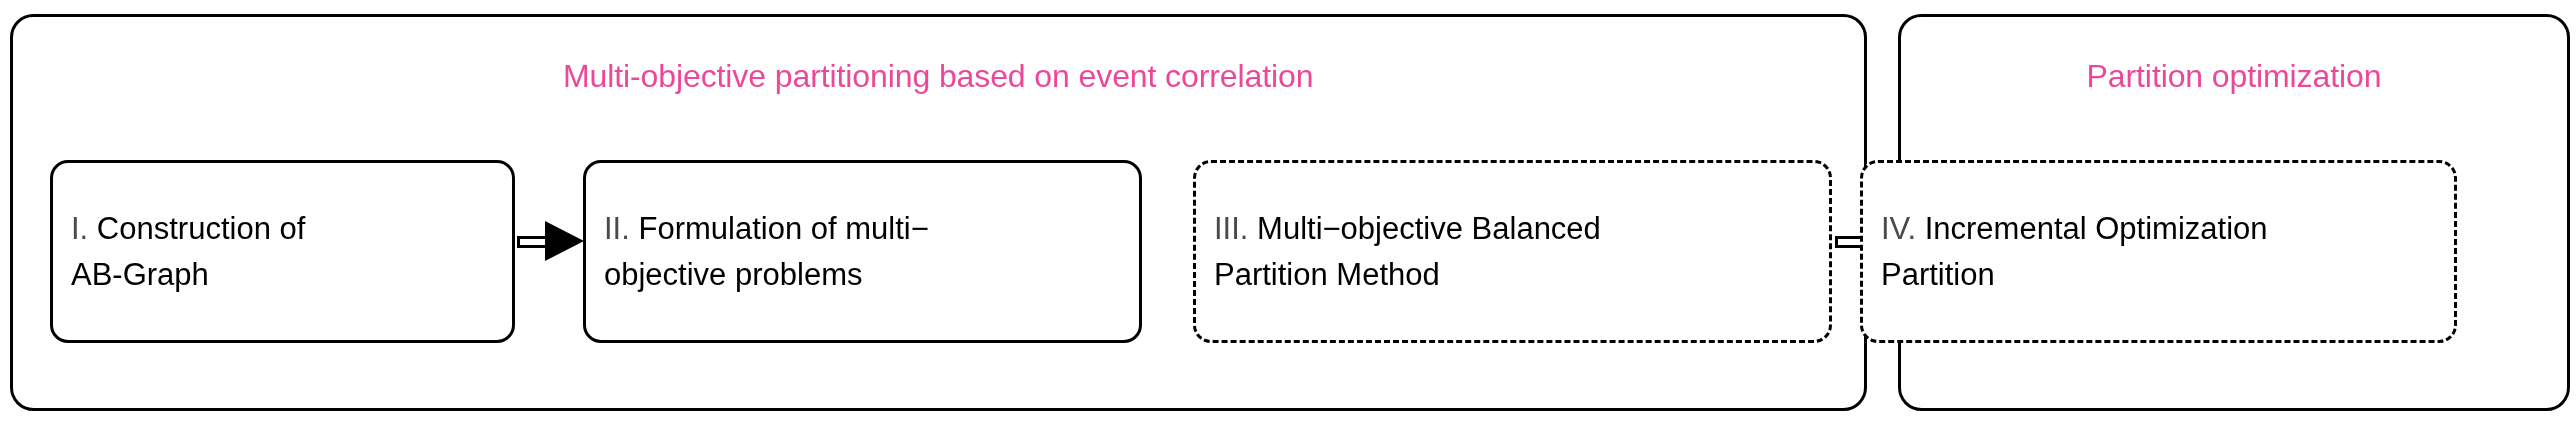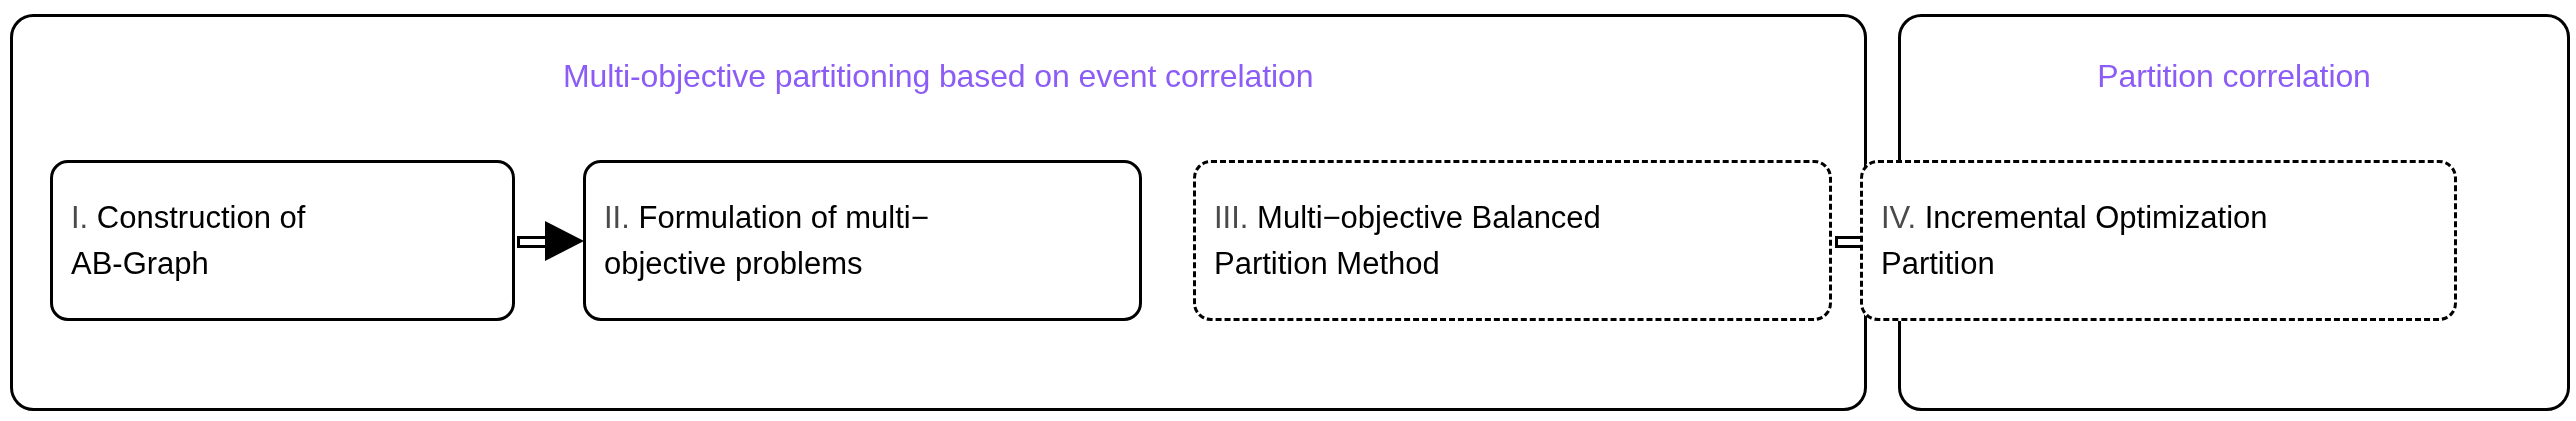"Multi-objective partitioning based on" .group-title { color: #8b5cf6 -> #ec4899 }
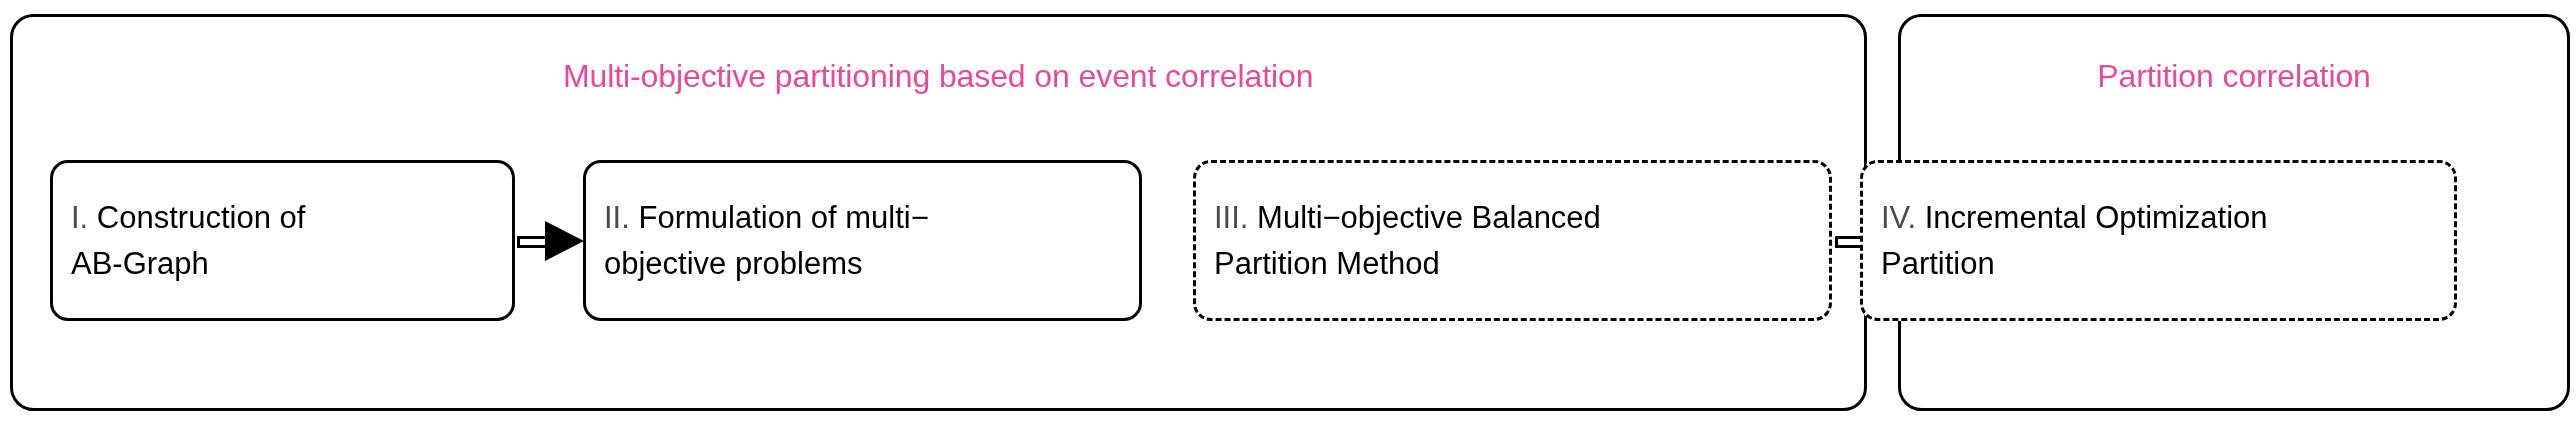"Partition correlation" div.group-title { text: correlation -> optimization }
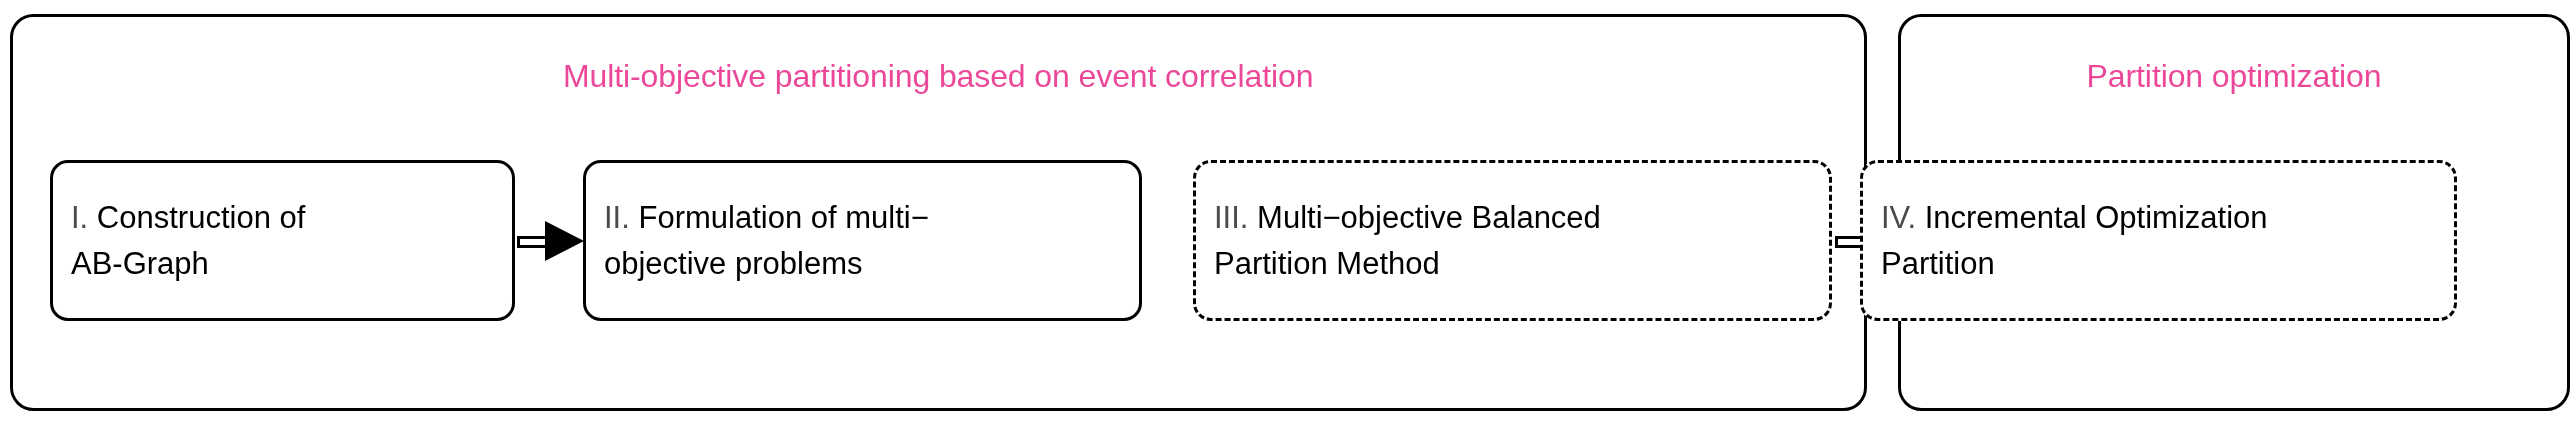"I. Construction of" .step-box { height: 161px -> 183px }
